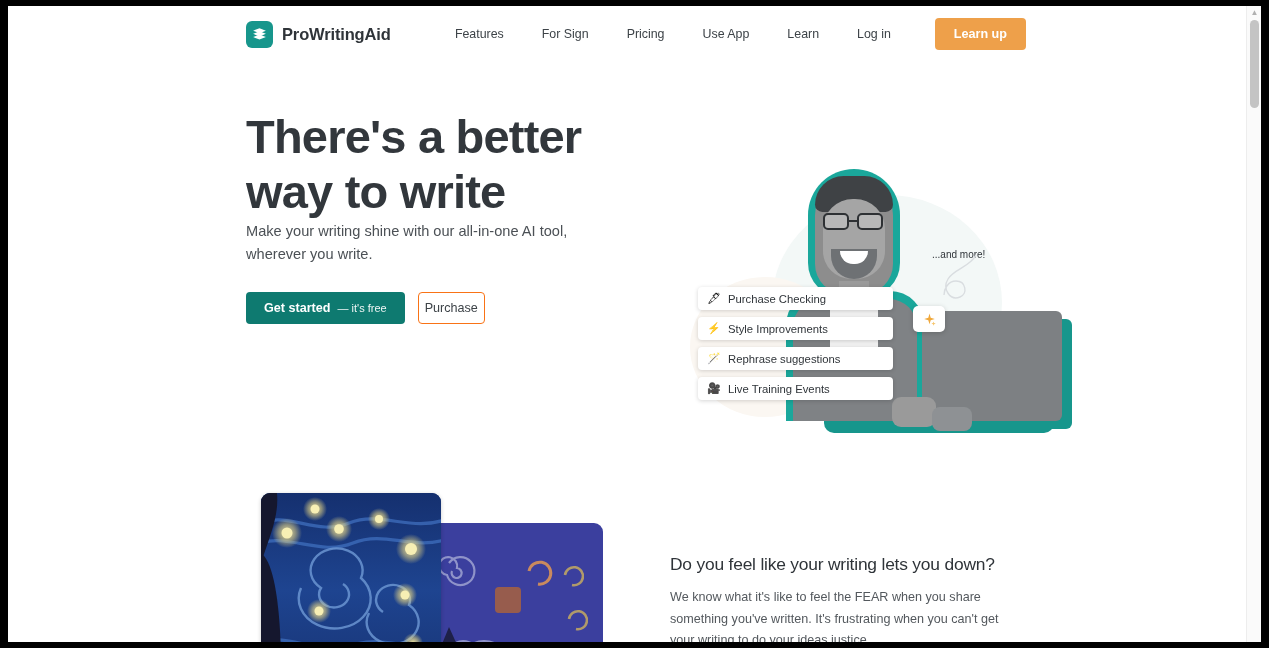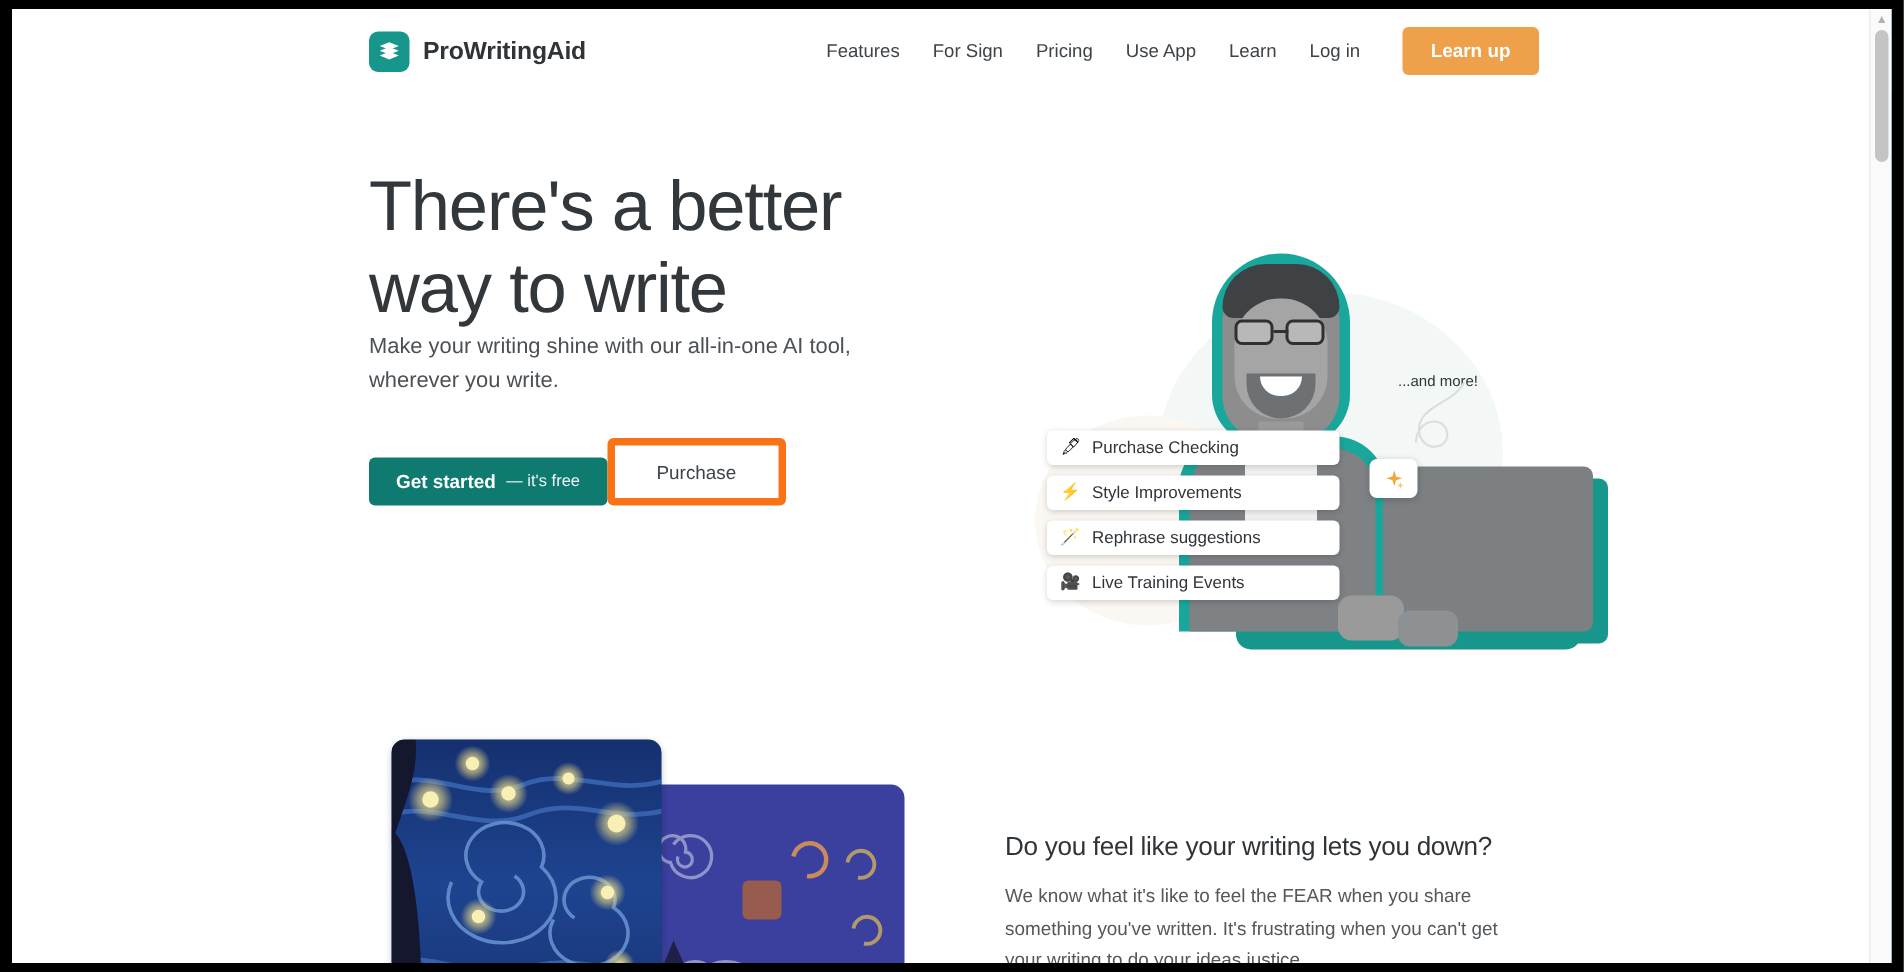"Features" .nav { gap: 0 -> 16px }
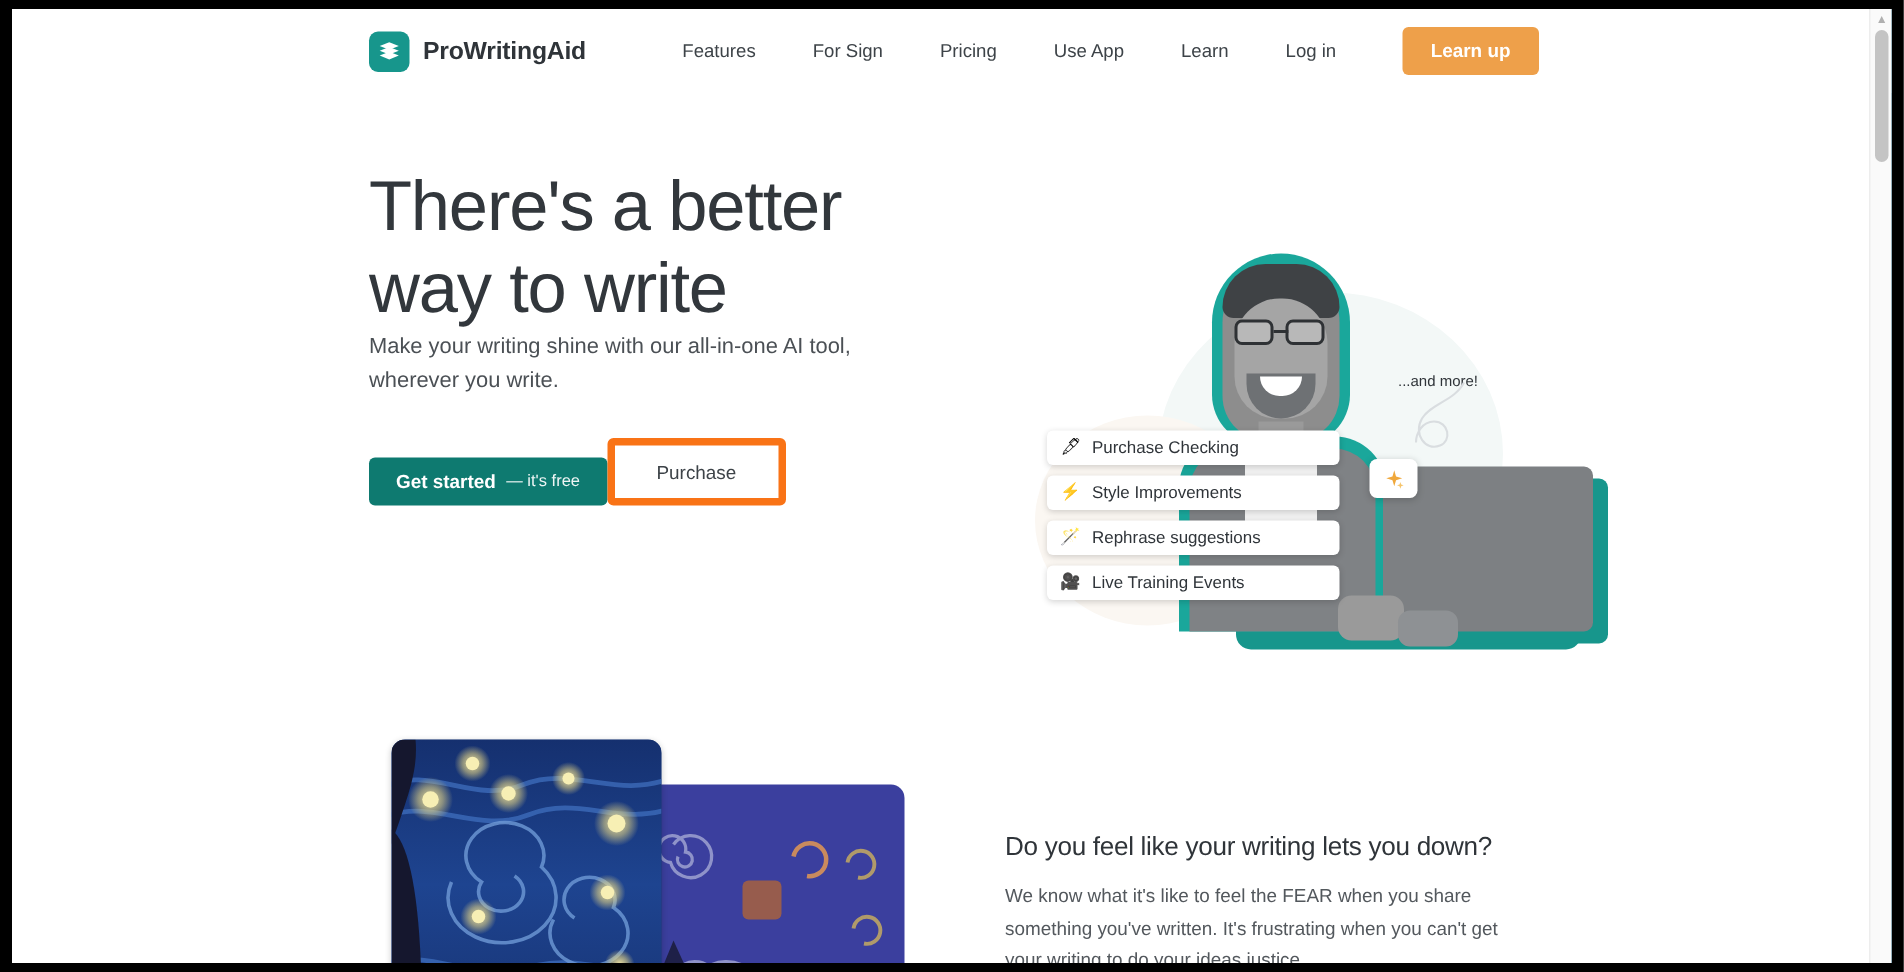"There's a better way to" .hero-title { font-weight: normal -> bold }
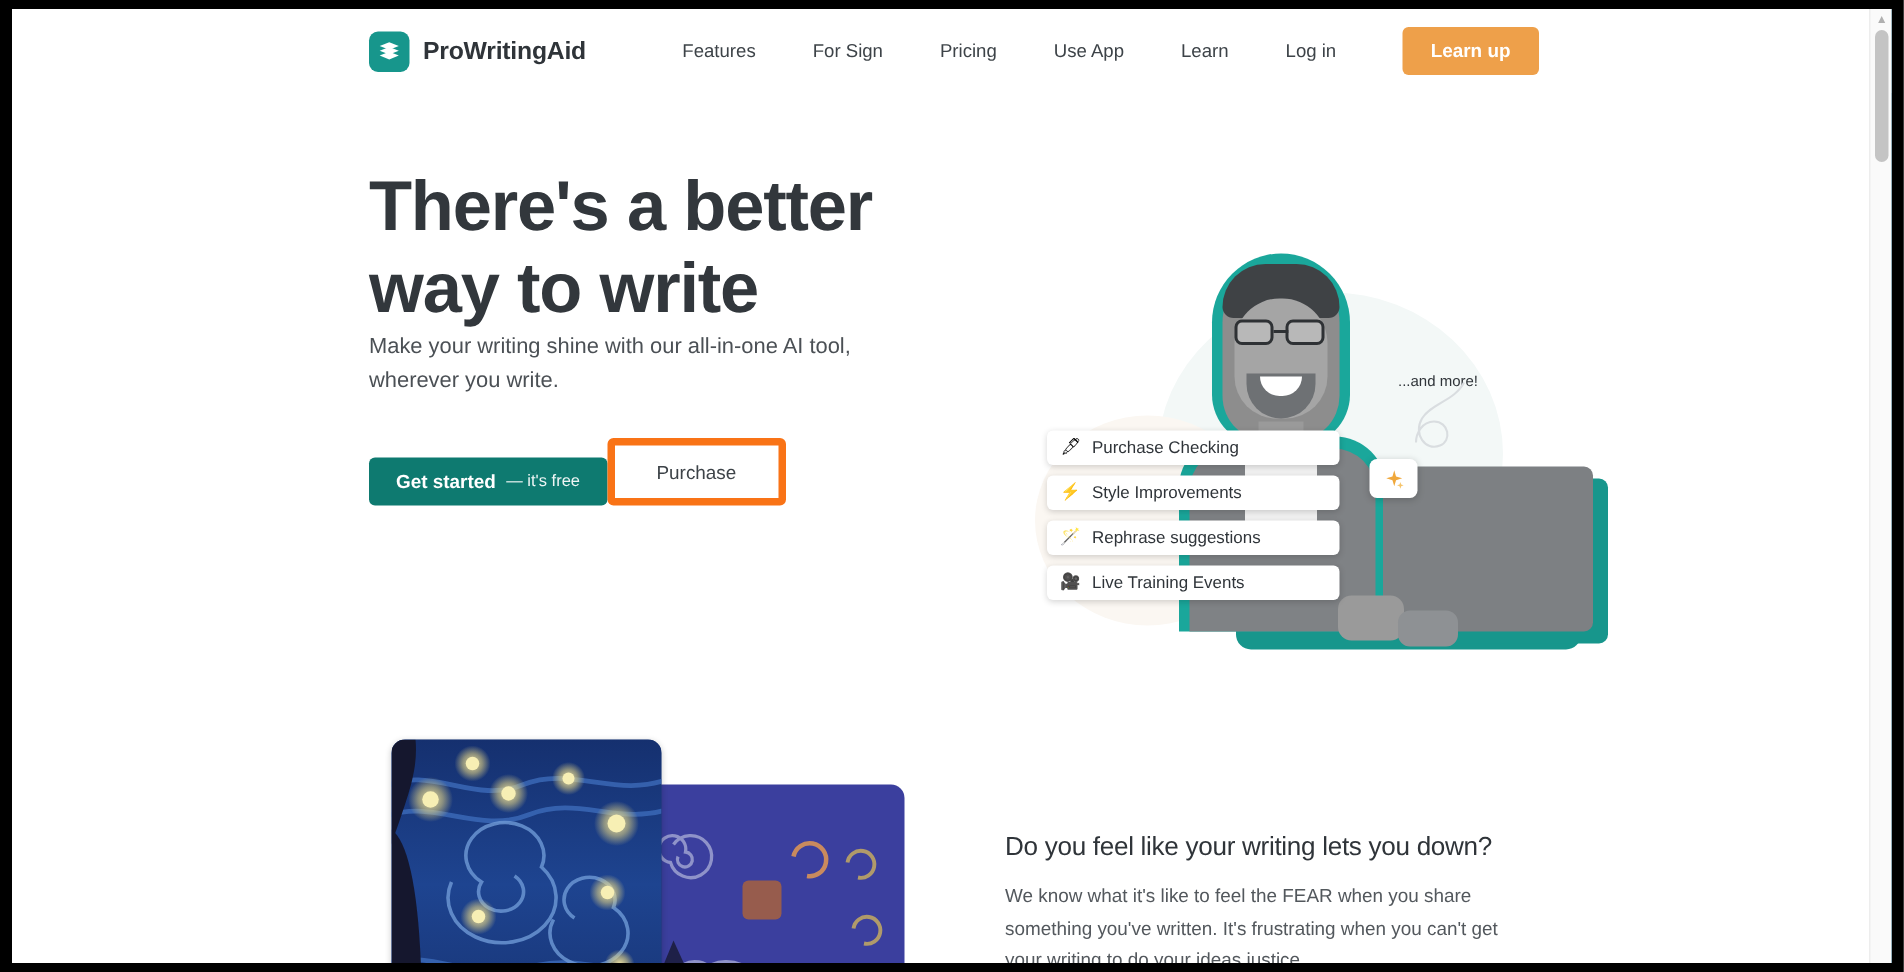"Get started" .hero-cta { align-items: flex-end -> flex-start; gap: none -> 13px }
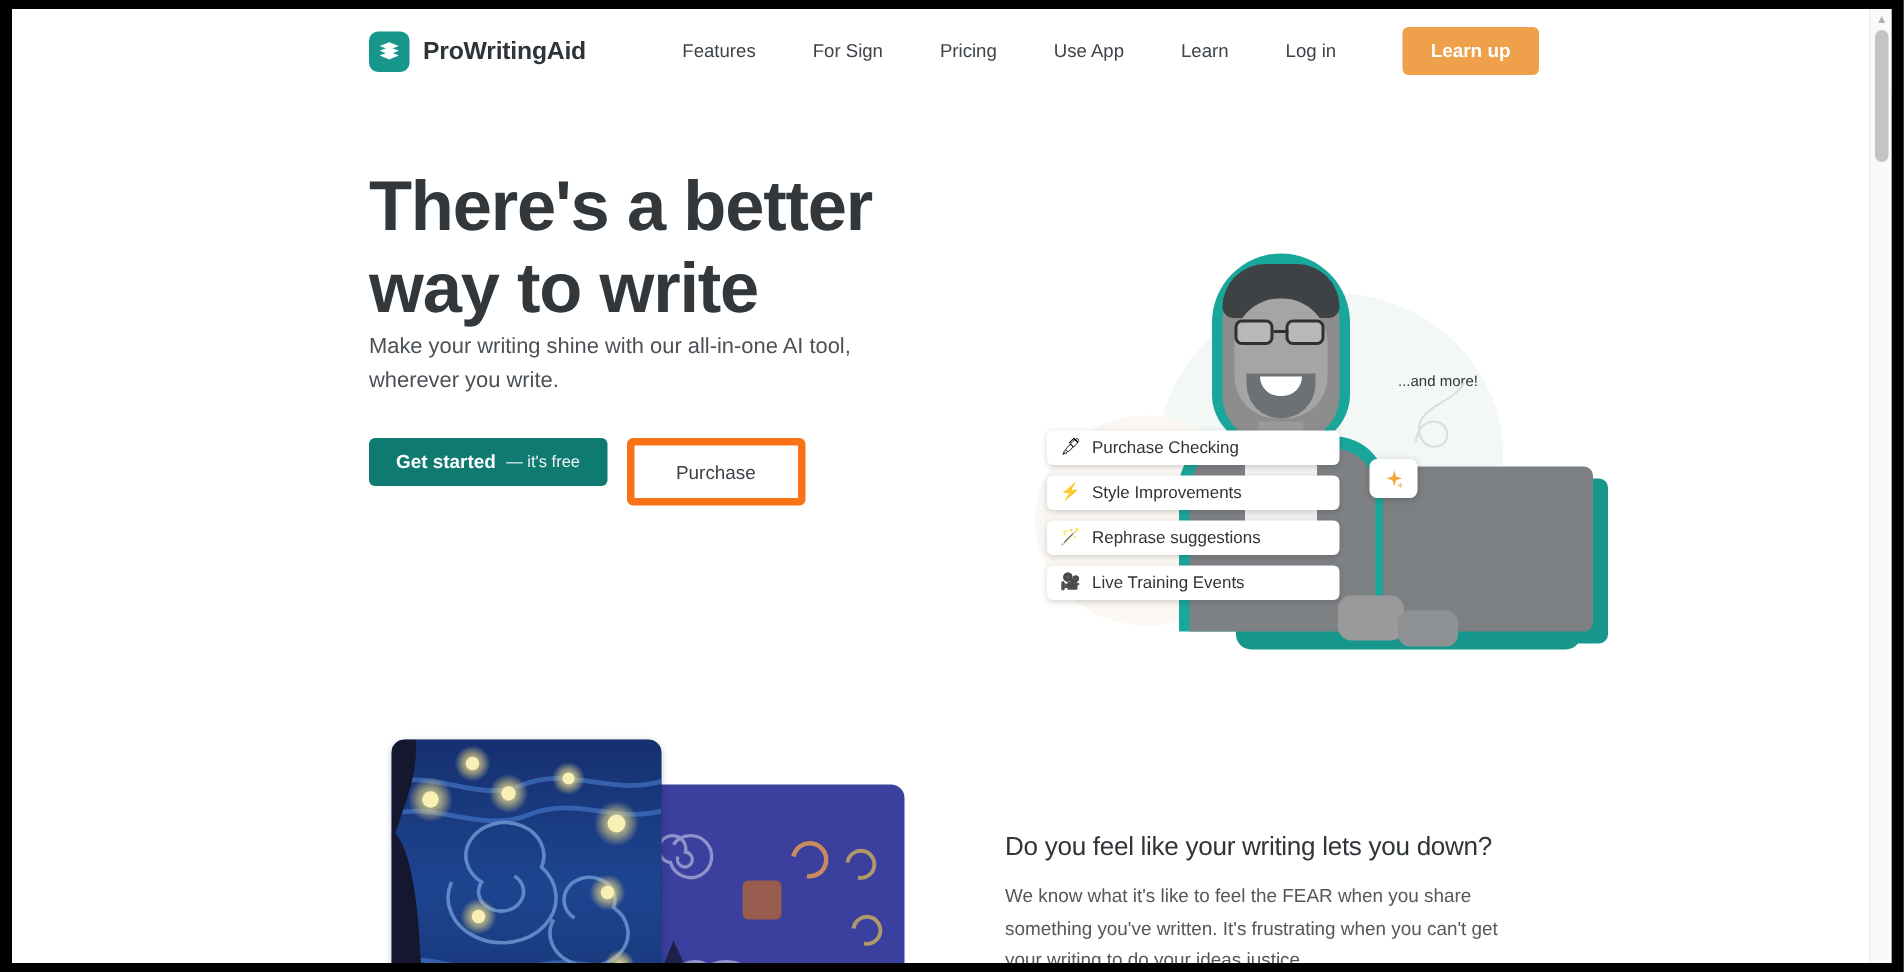"Purchase" .btn-secondary { border: 5px solid #f97316 -> 1px solid #f97316; height: 45px -> 32px; padding: 0 28px -> 0 6px }
